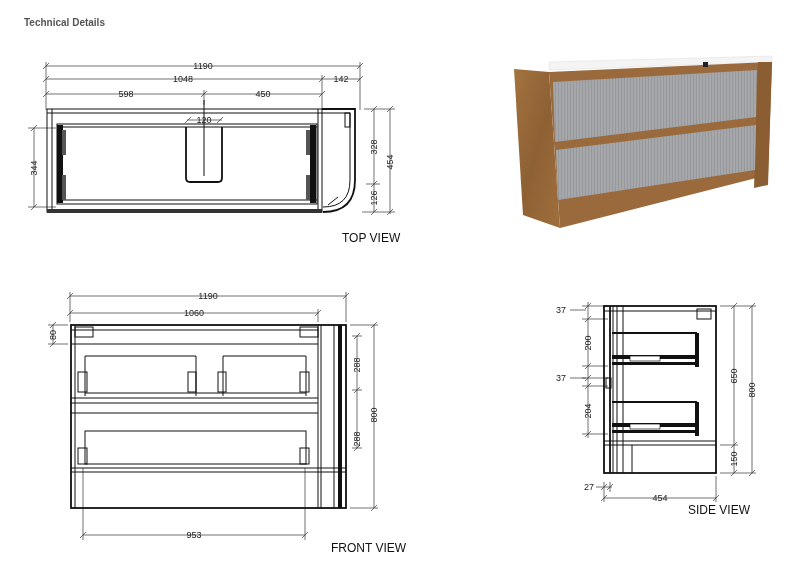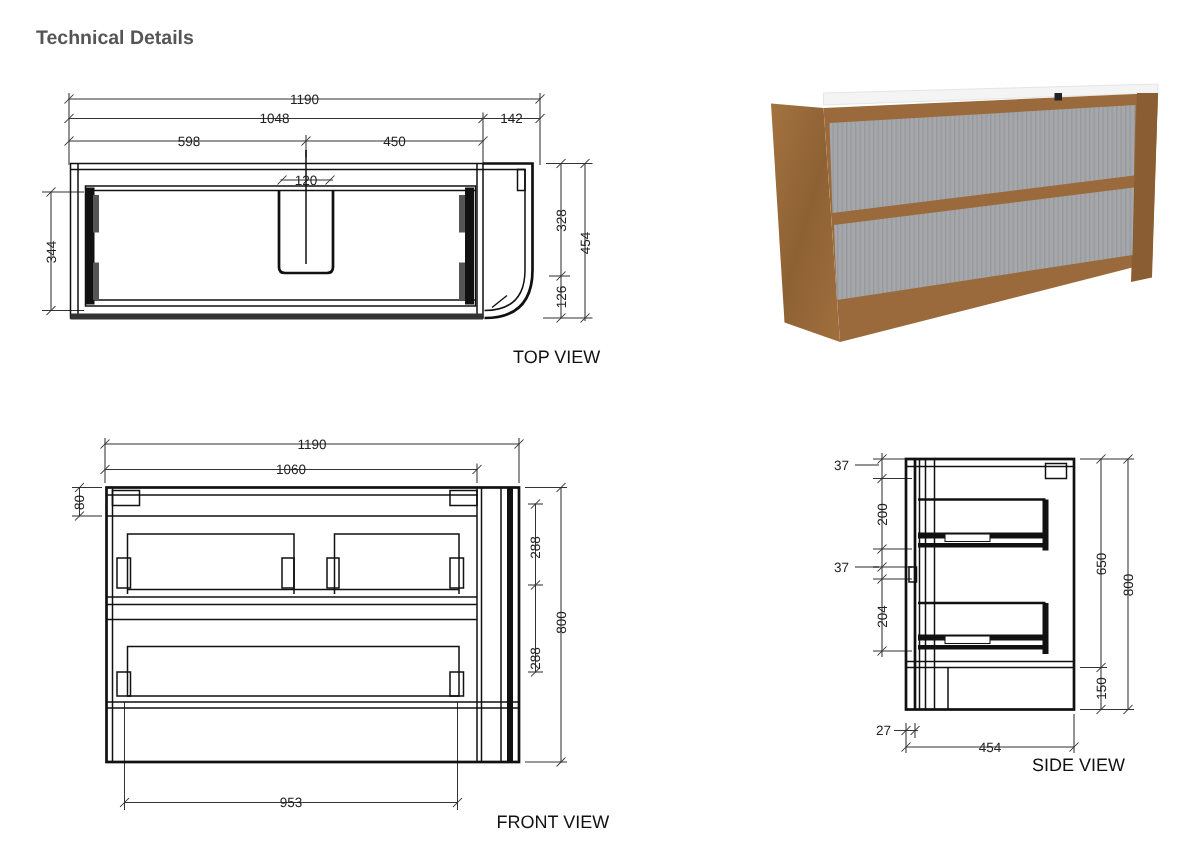"Technical Details" .title { font-size: 13px -> 10px }
